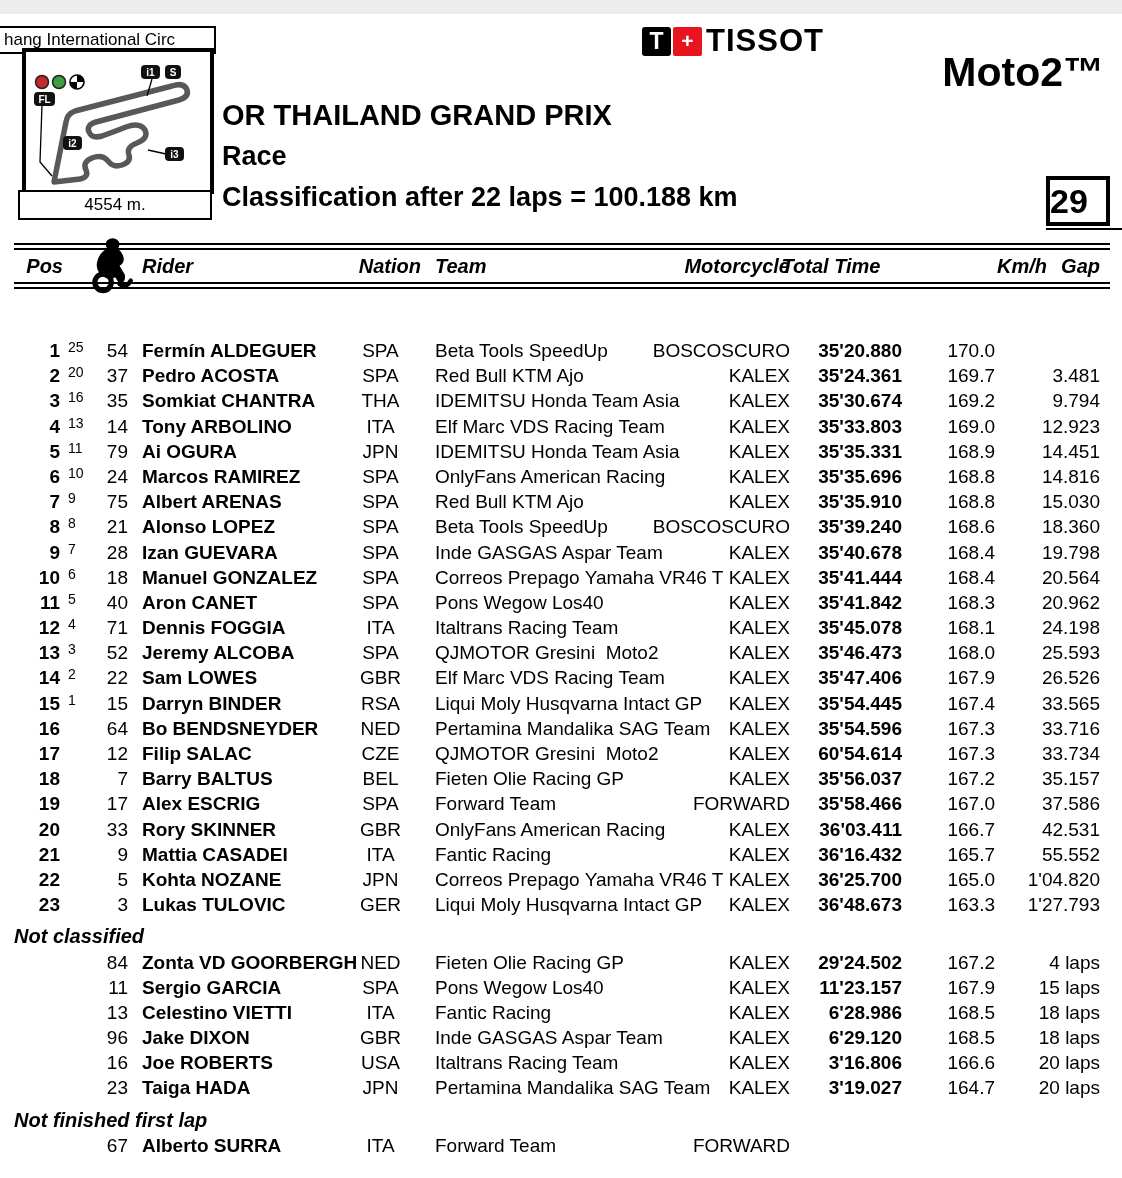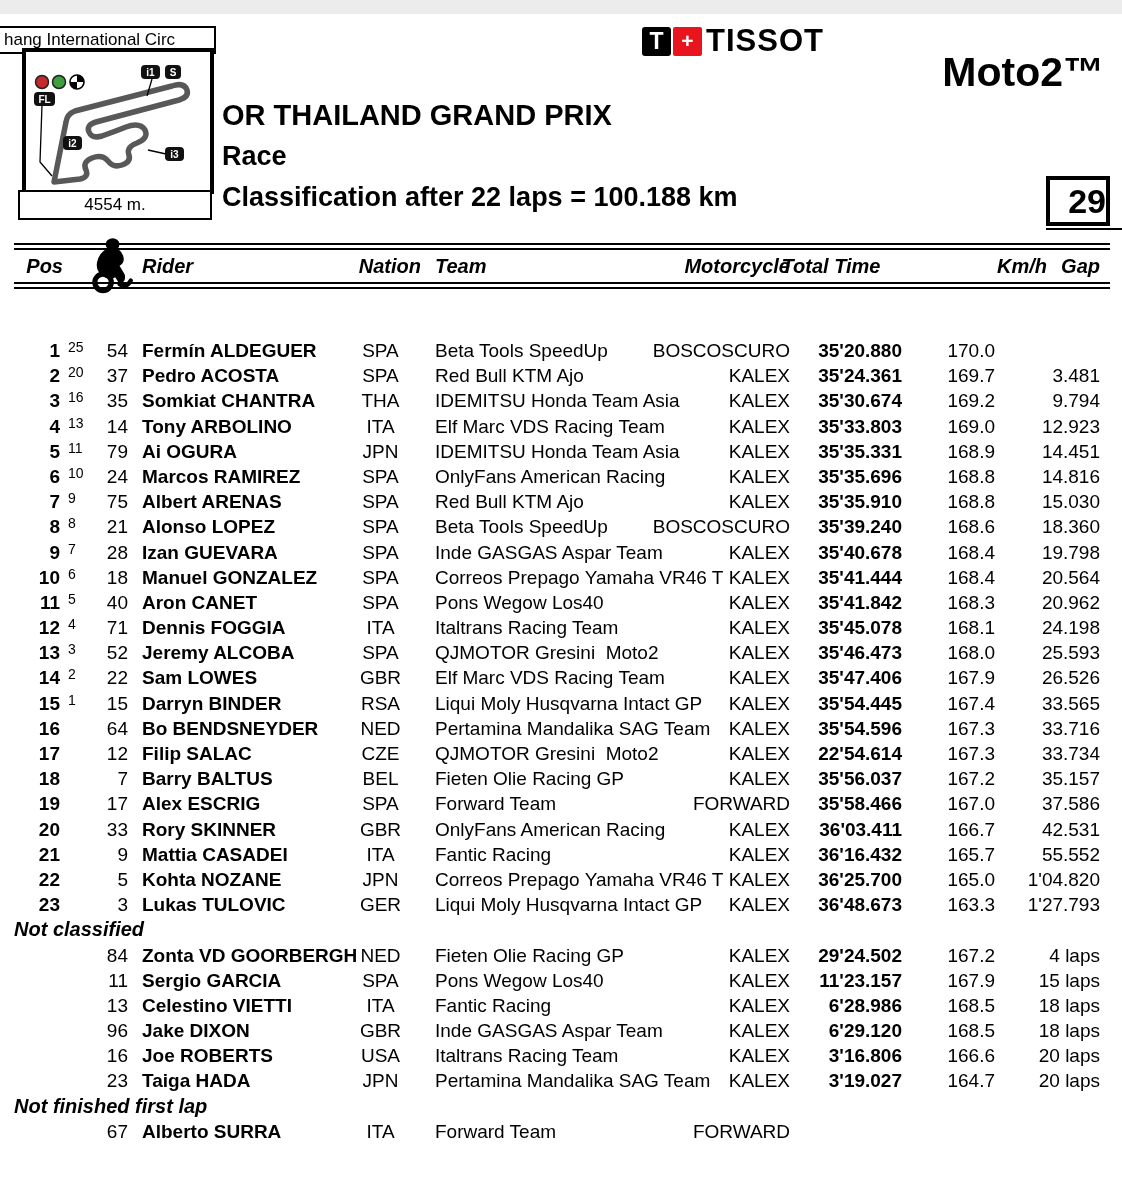"29" .pagenum { text-align: right -> left }
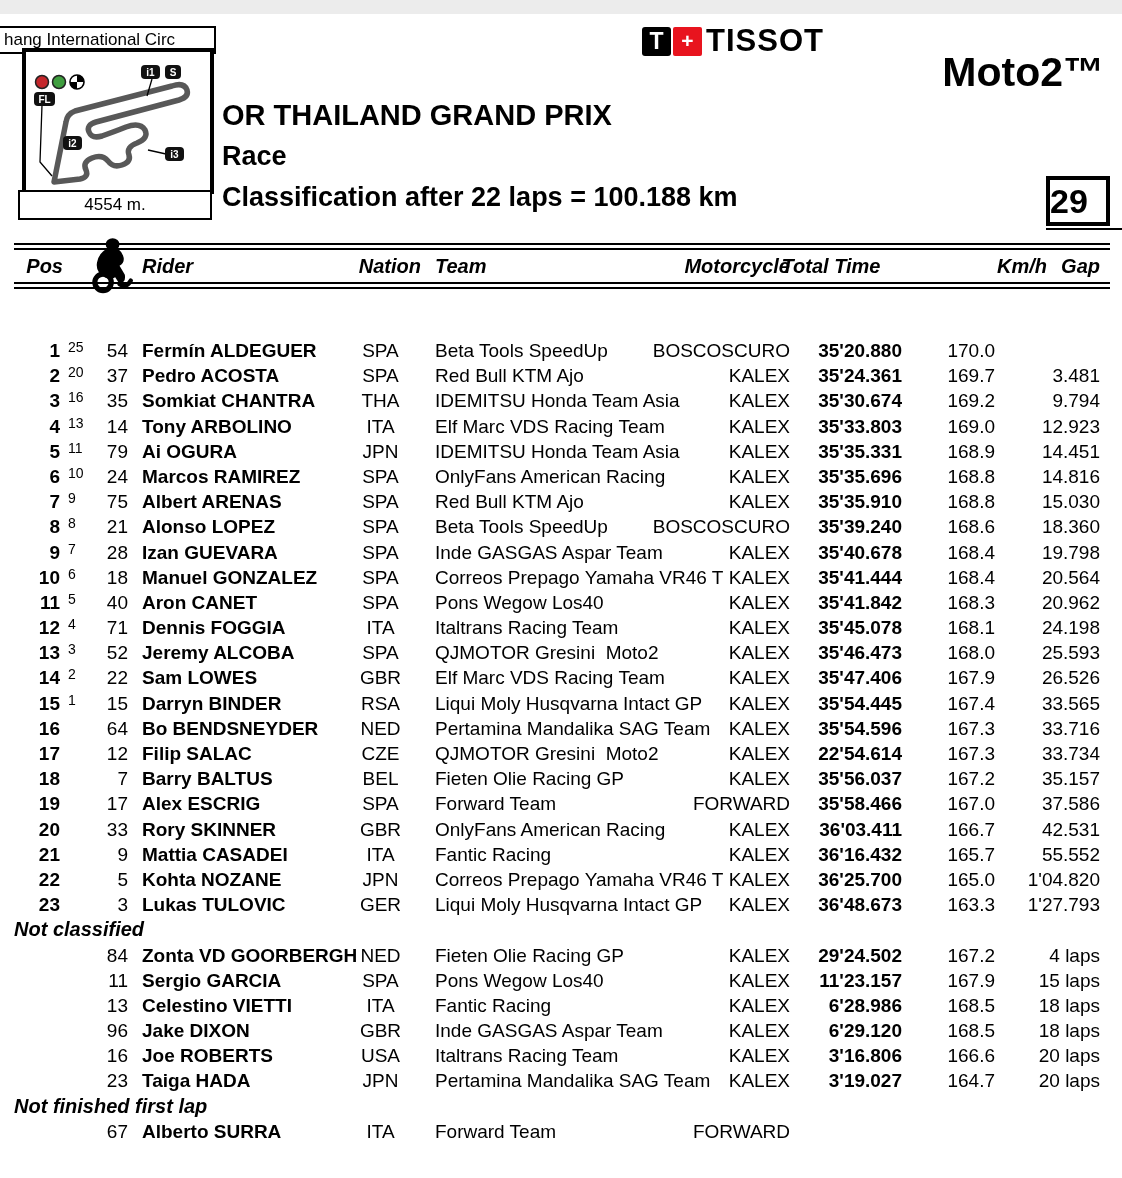"22'54.614" span.cell { text: 22'54.614 -> 60'54.614 }
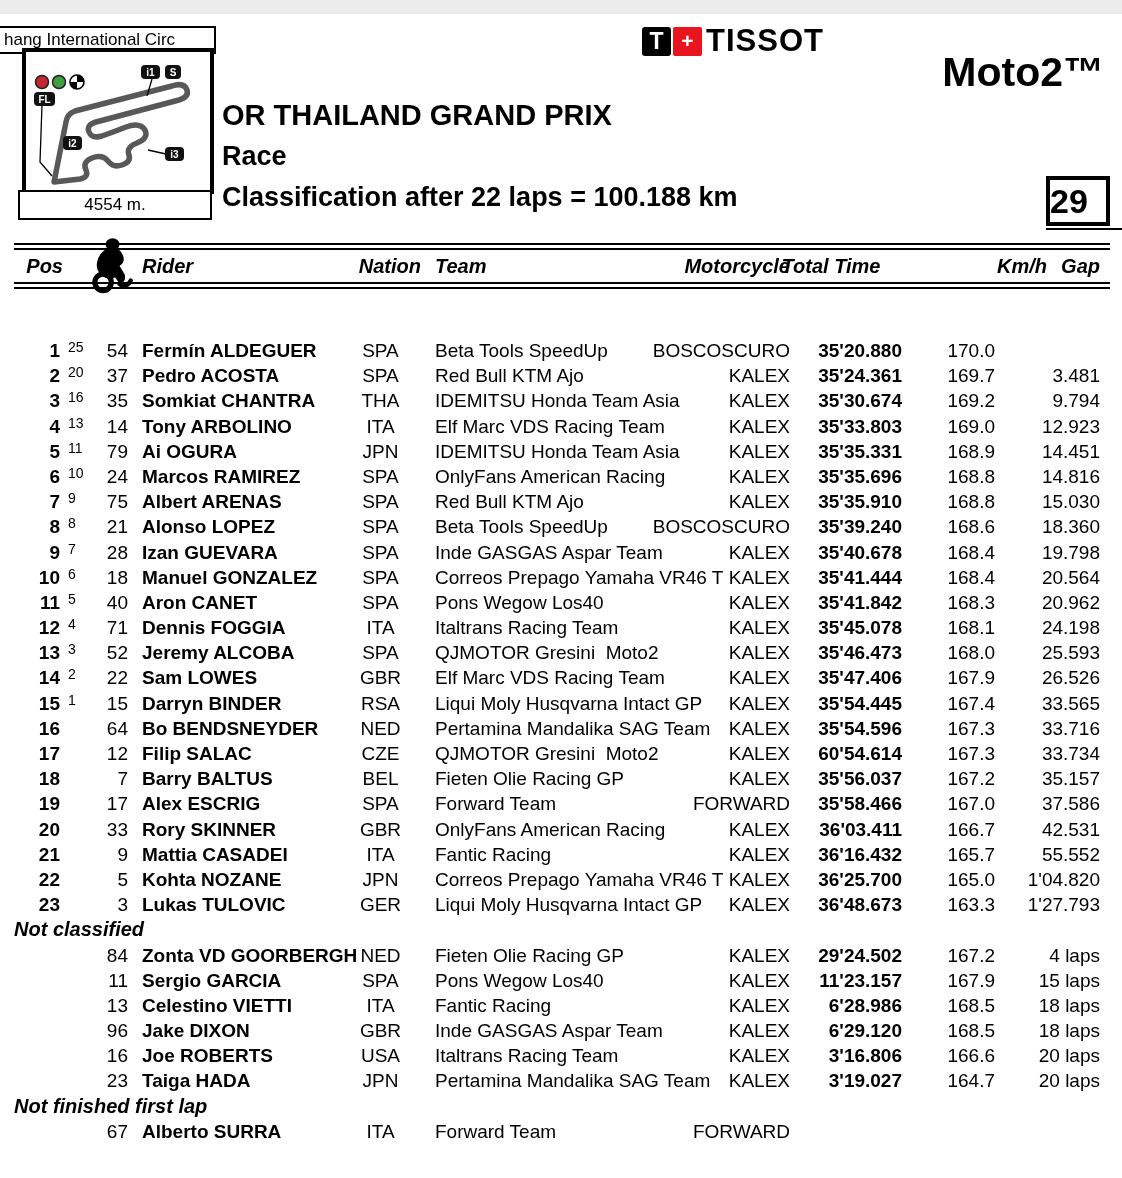"Not classified" .section-label { margin-top: 0 -> 7px }
